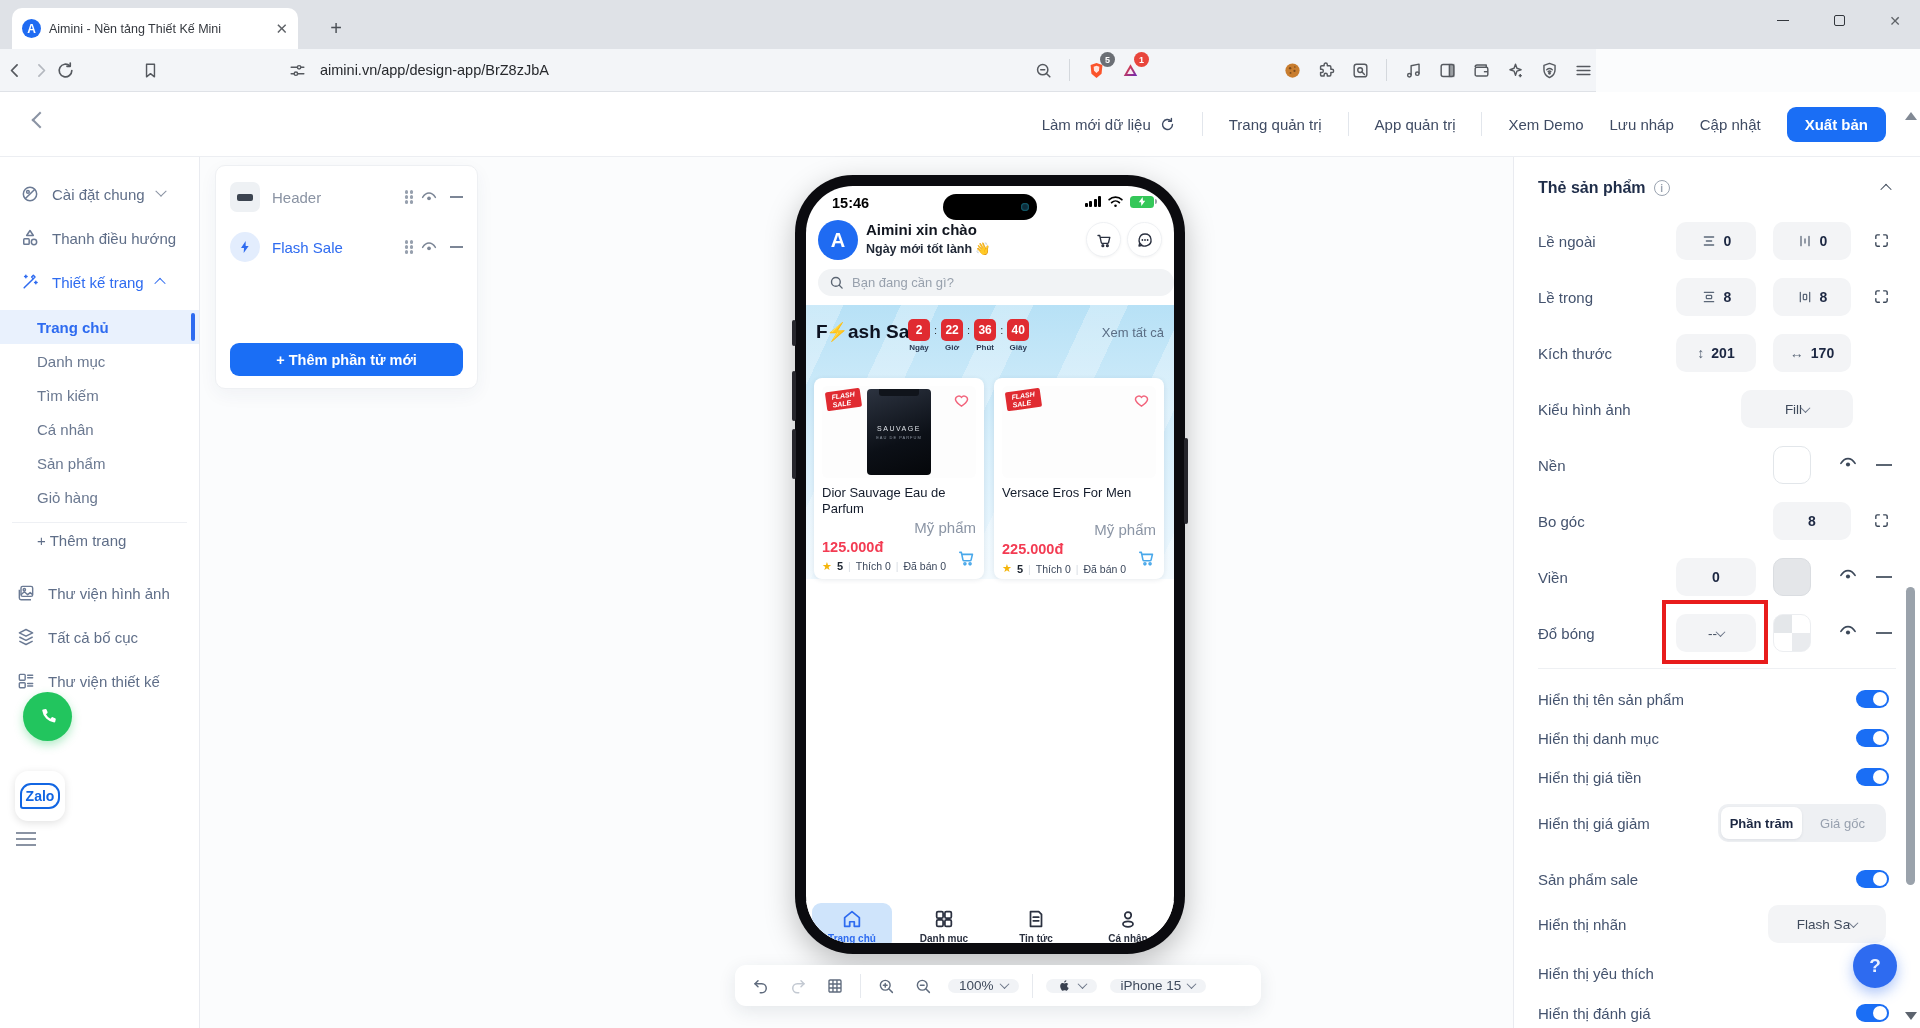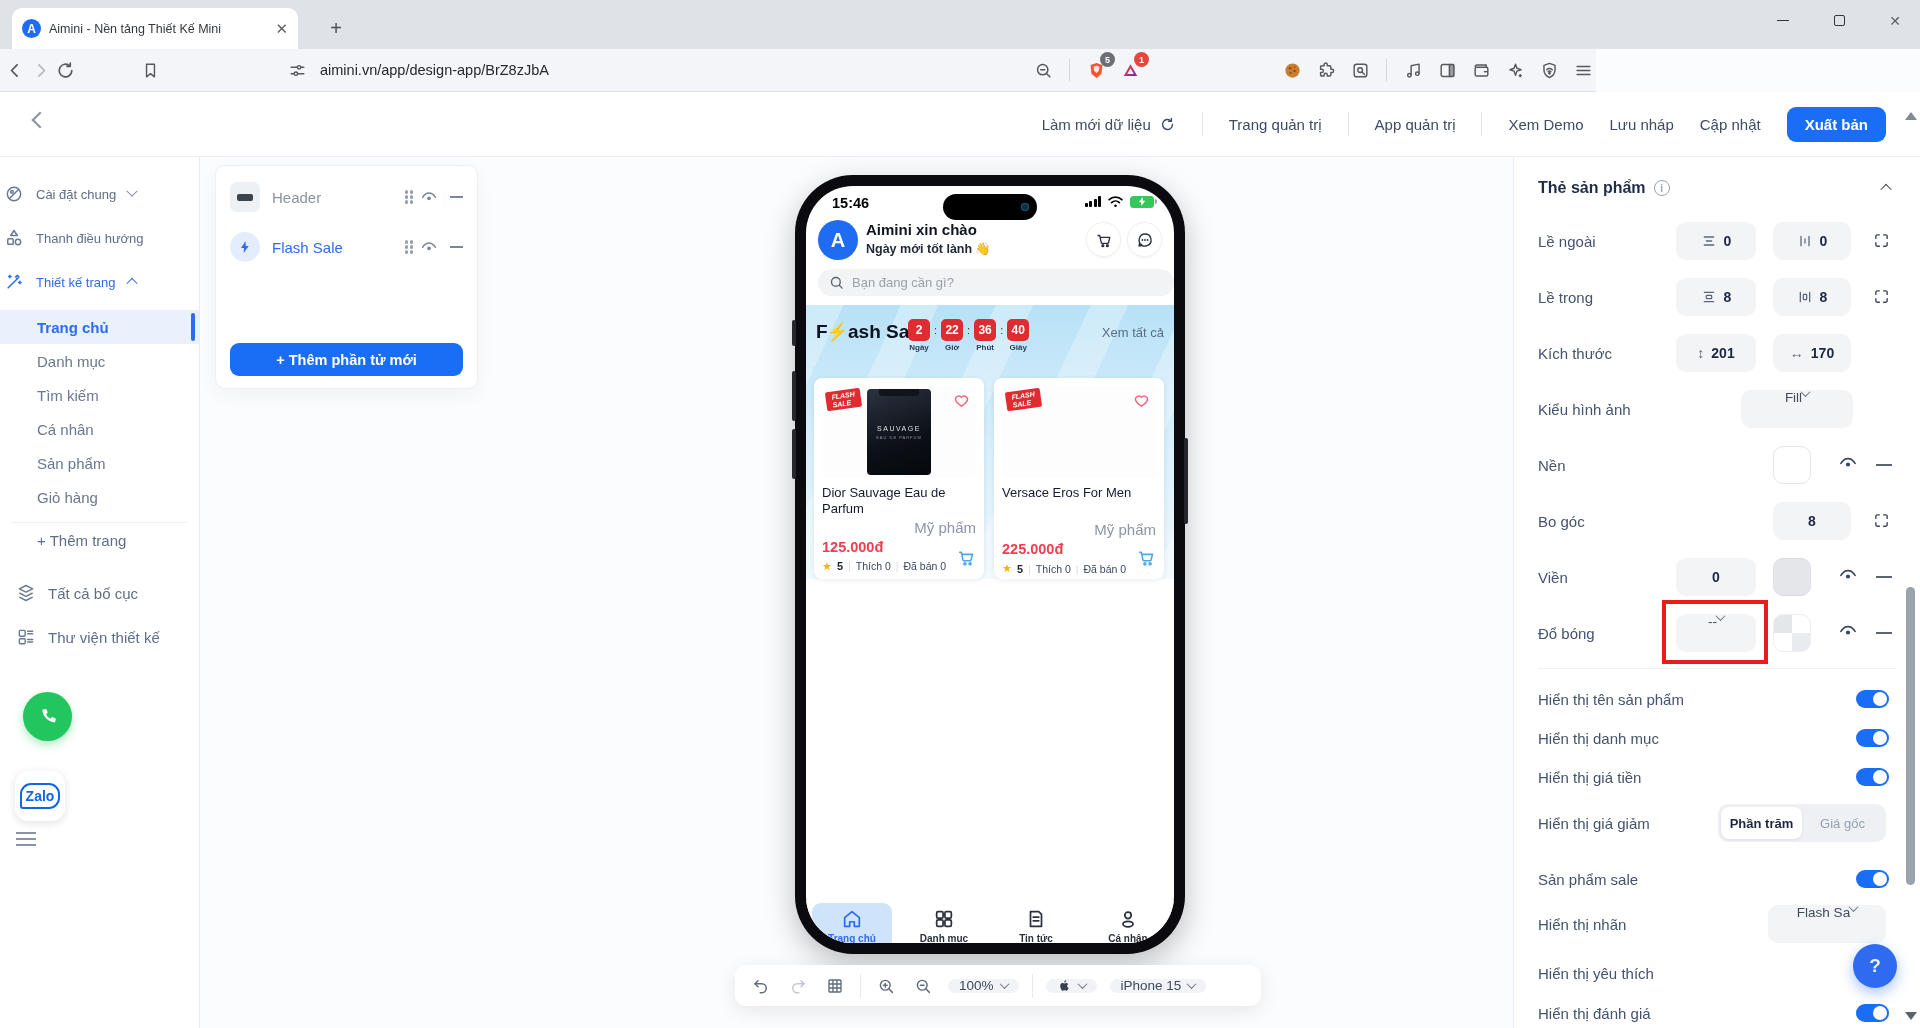"Cài đặt chung" .side-item { font-size: 13px -> 15px; padding-left: 4px -> 20px }
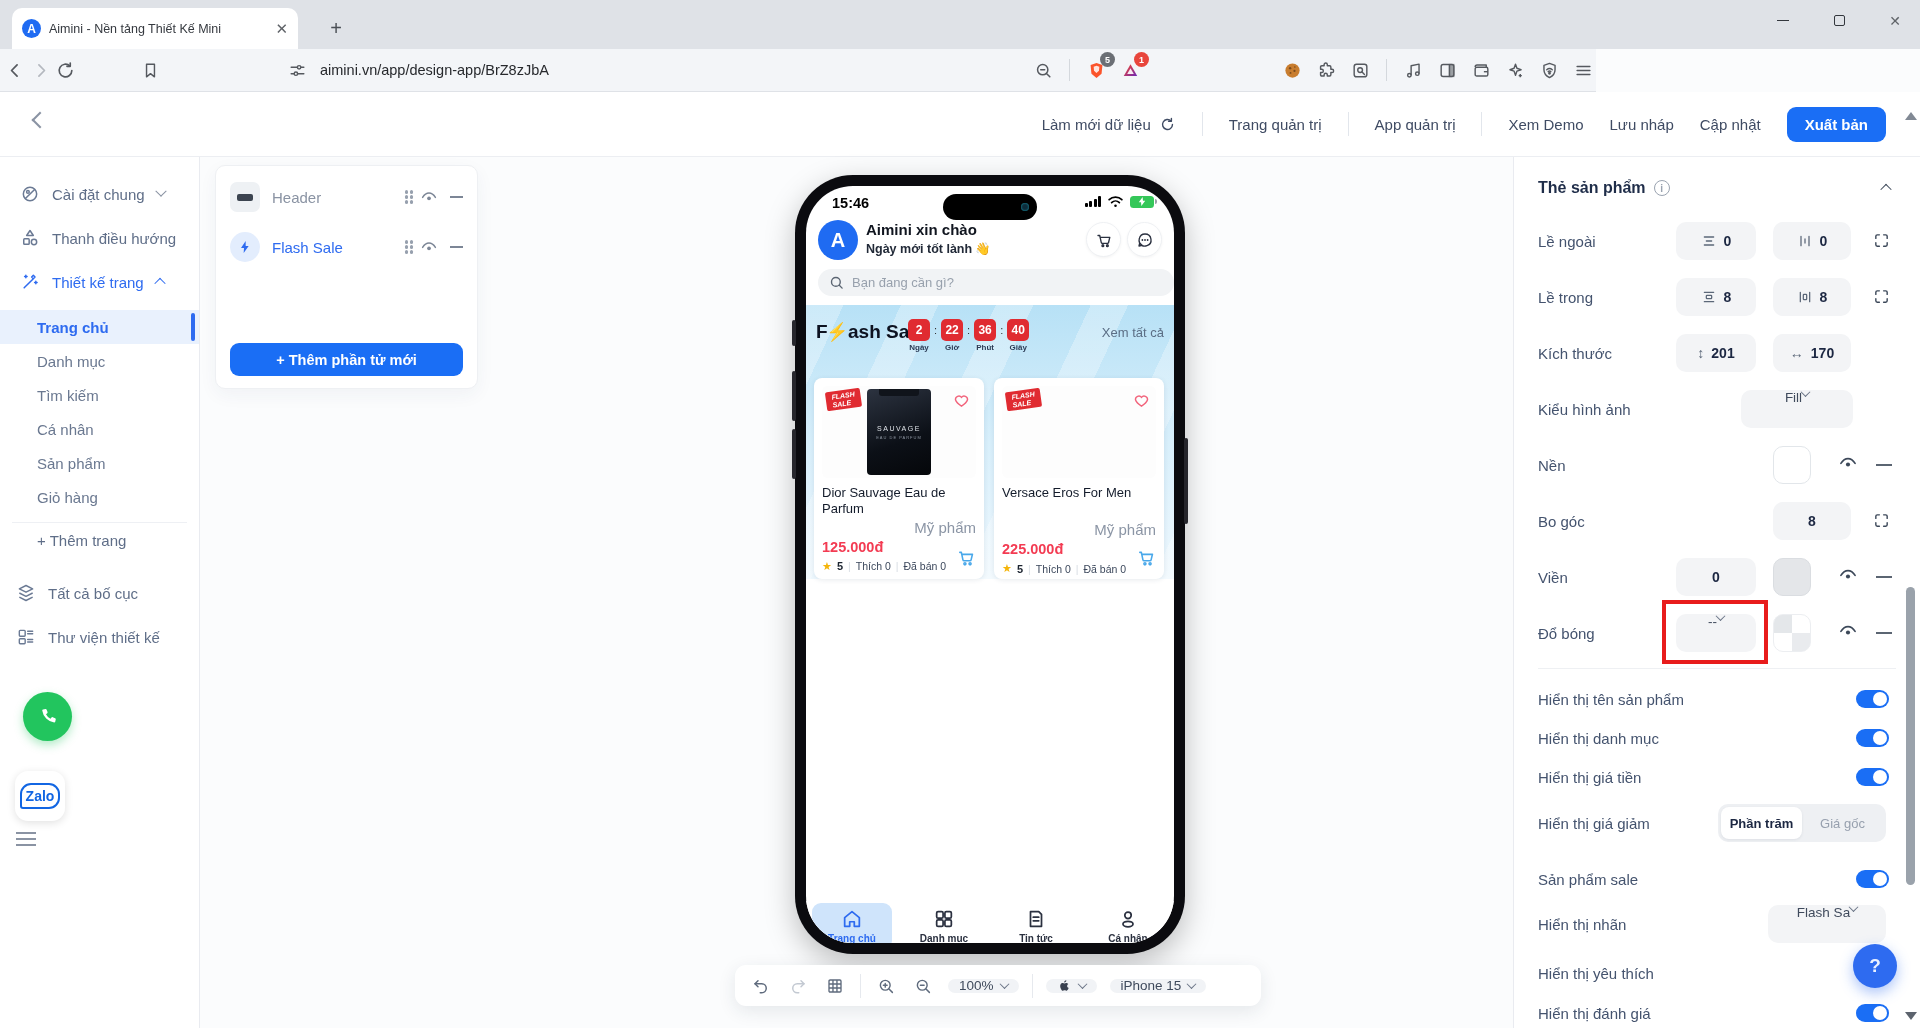"Fill" .ddown { align-items: flex-start -> center }
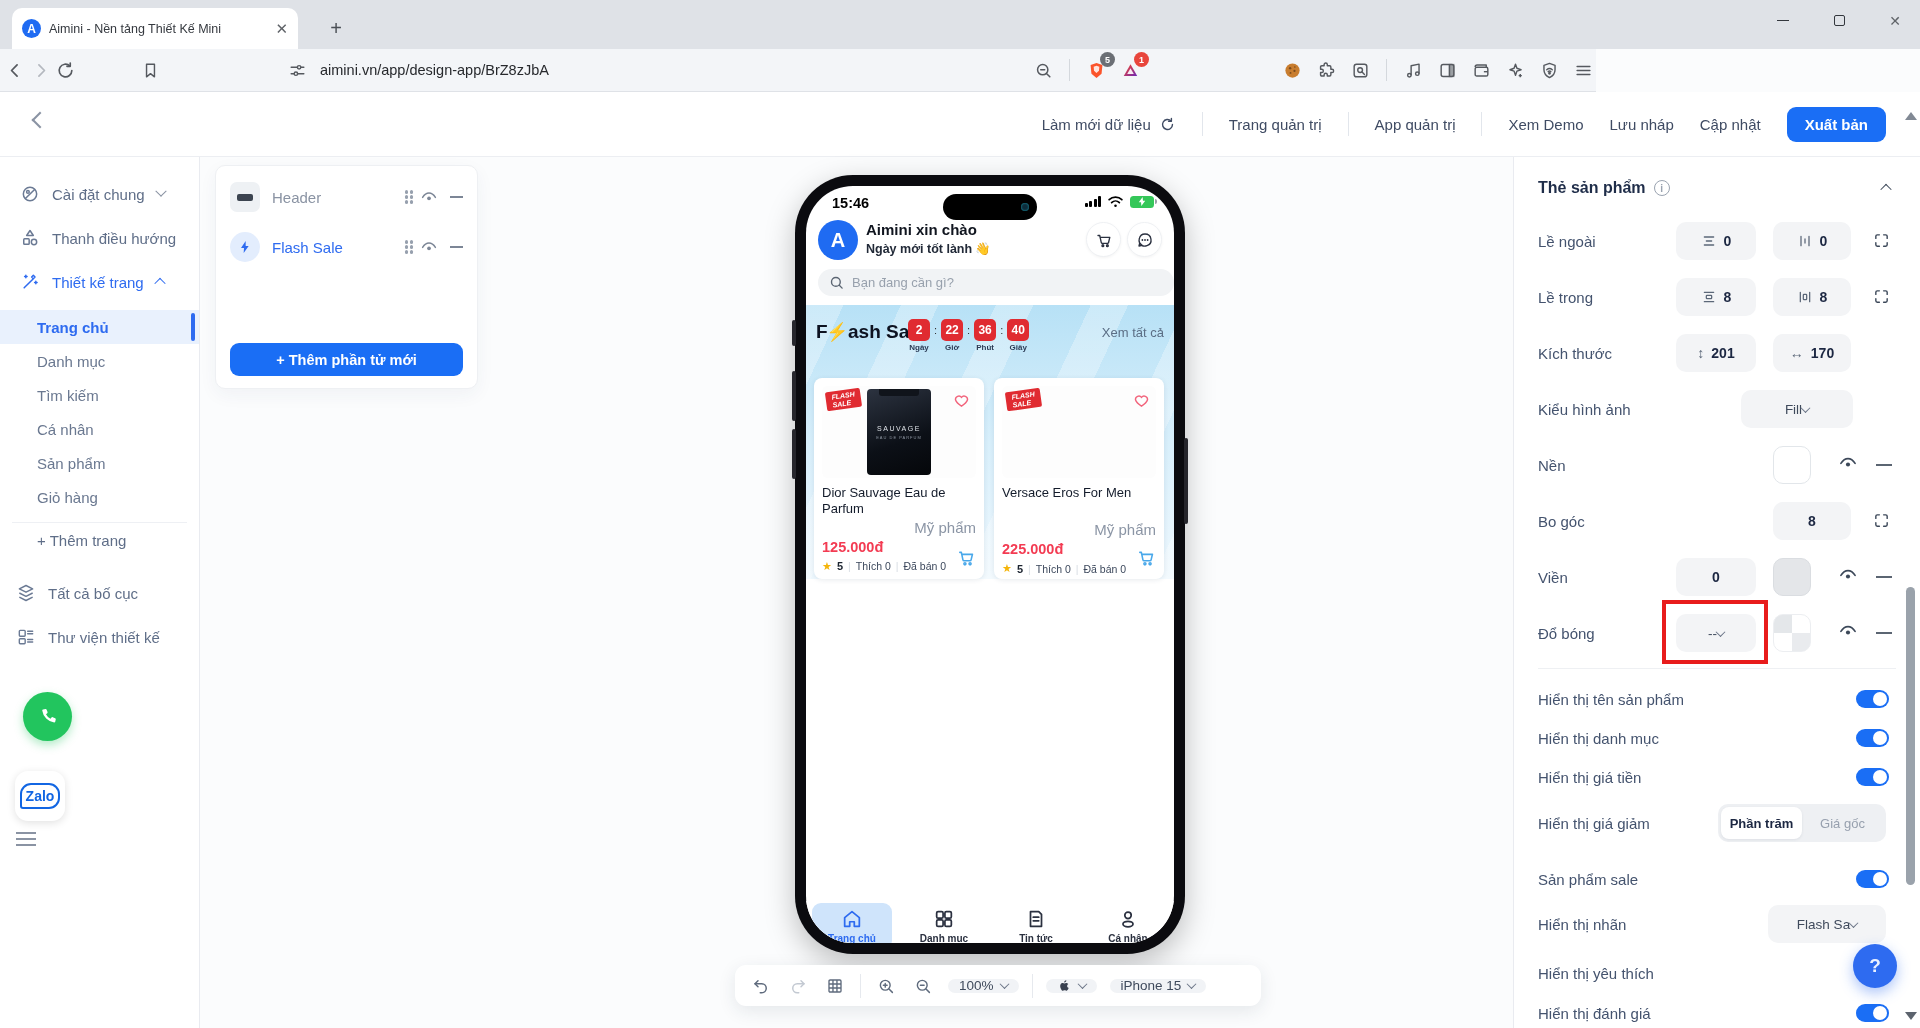"Thư viện hình ảnh" div.lib-item { html: none -> <div> <svg> <rect></rect> <circle></circle> <path></path> </svg> <span>Thư viện hình ảnh</span> </div> }
